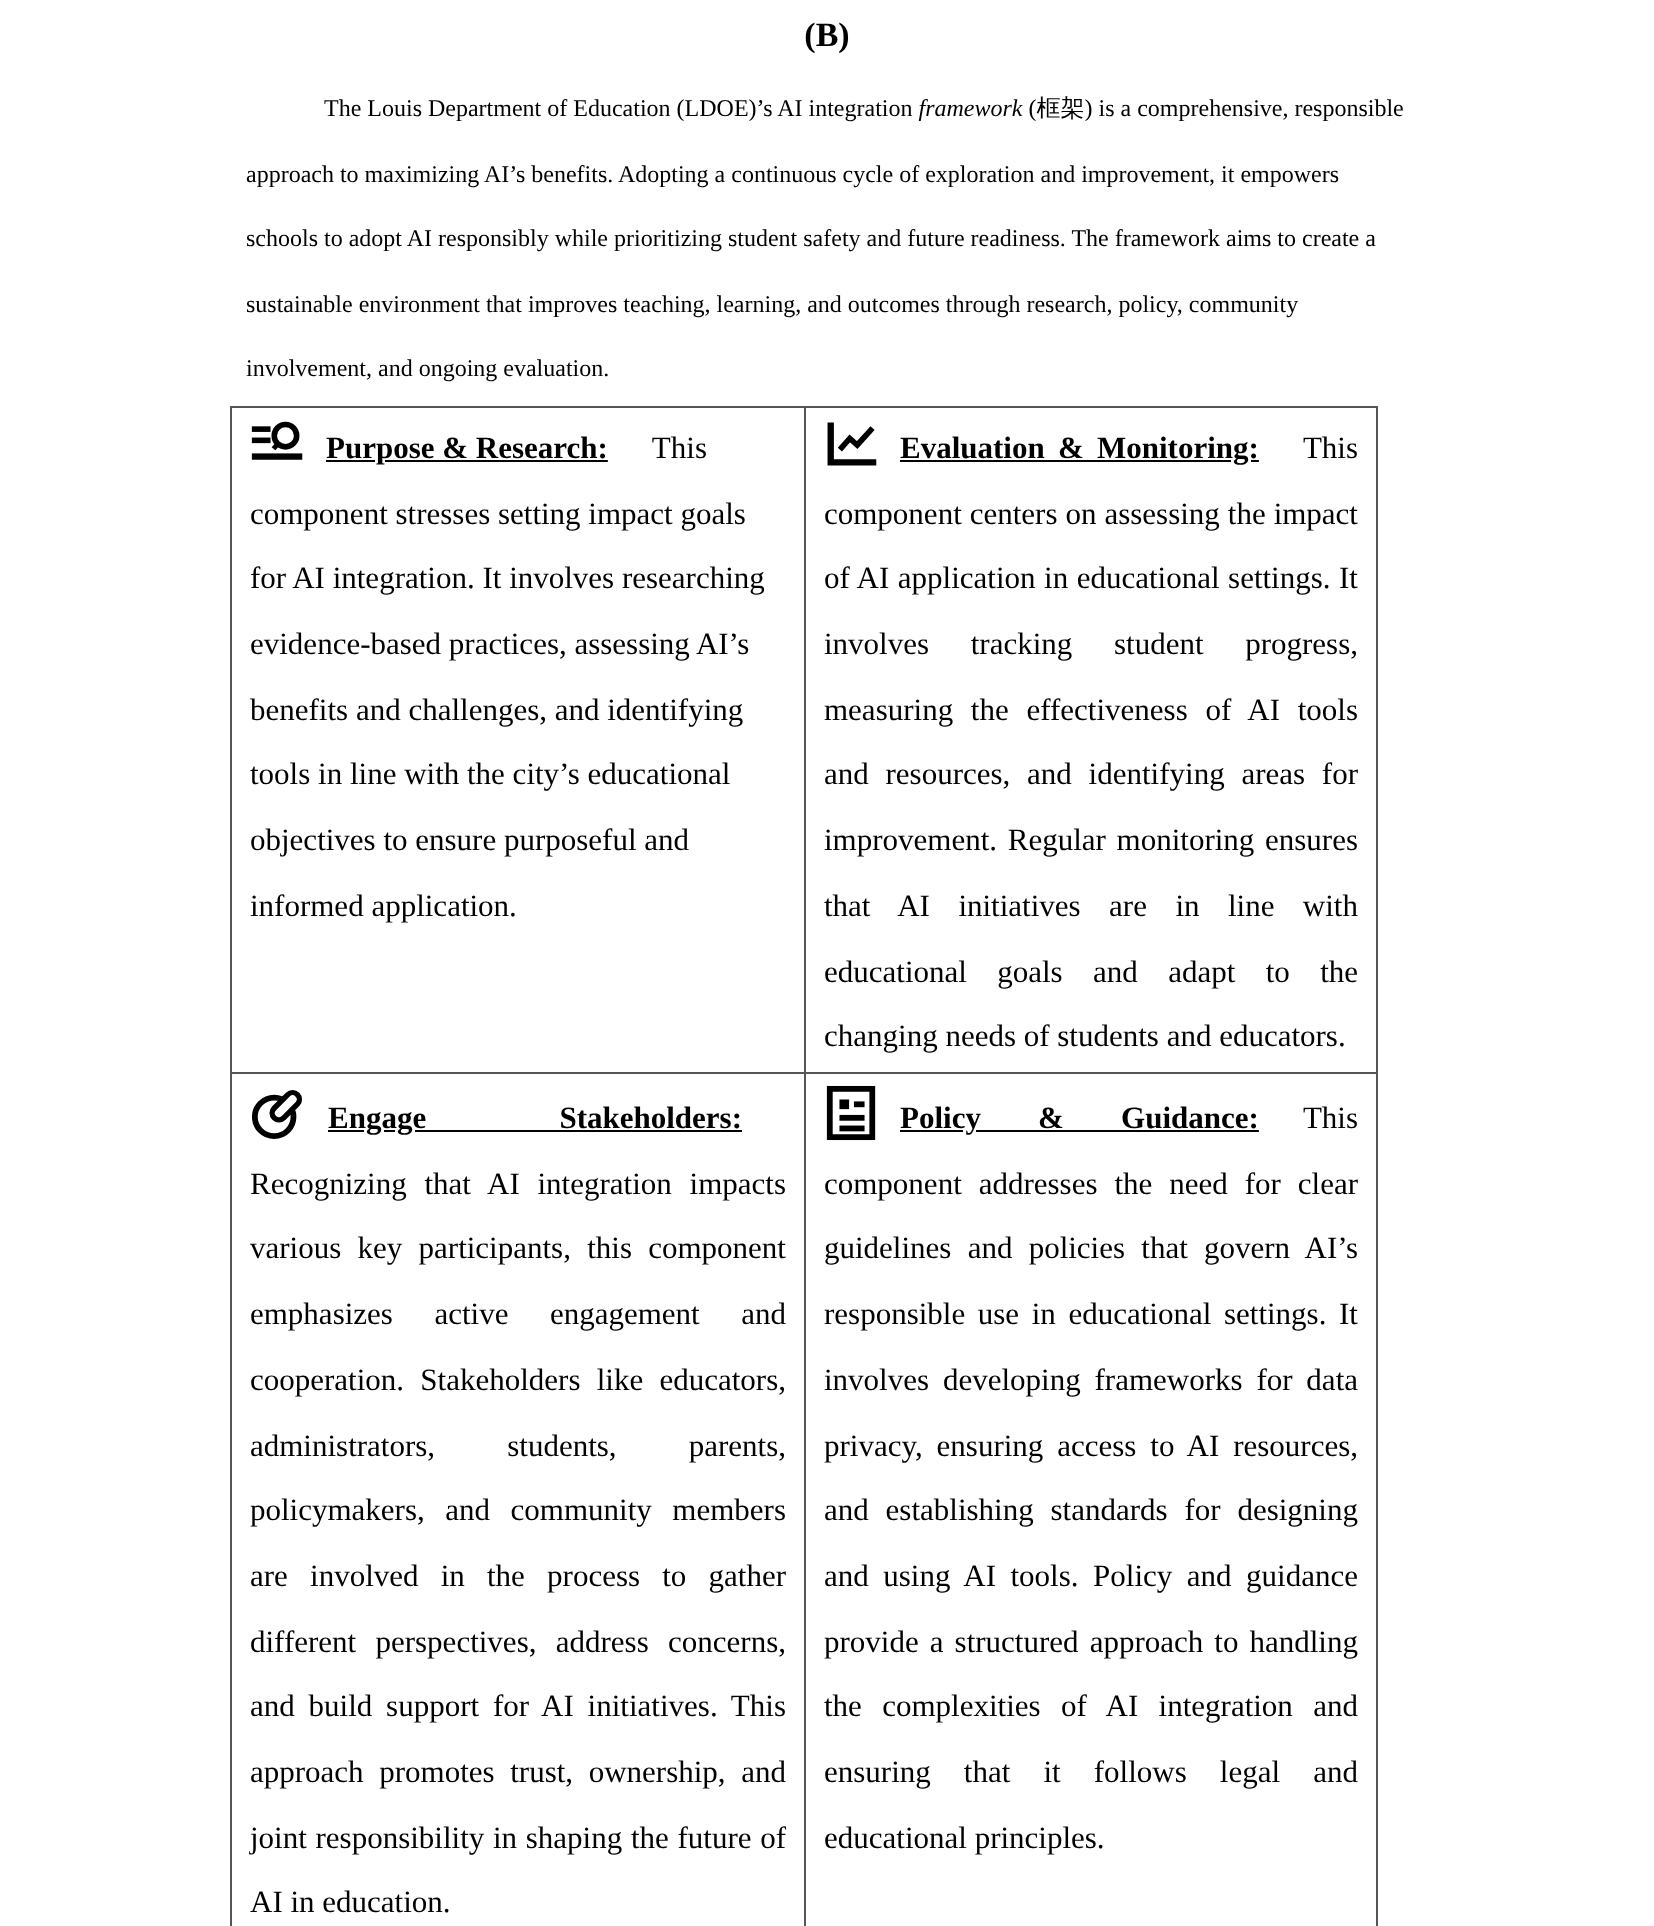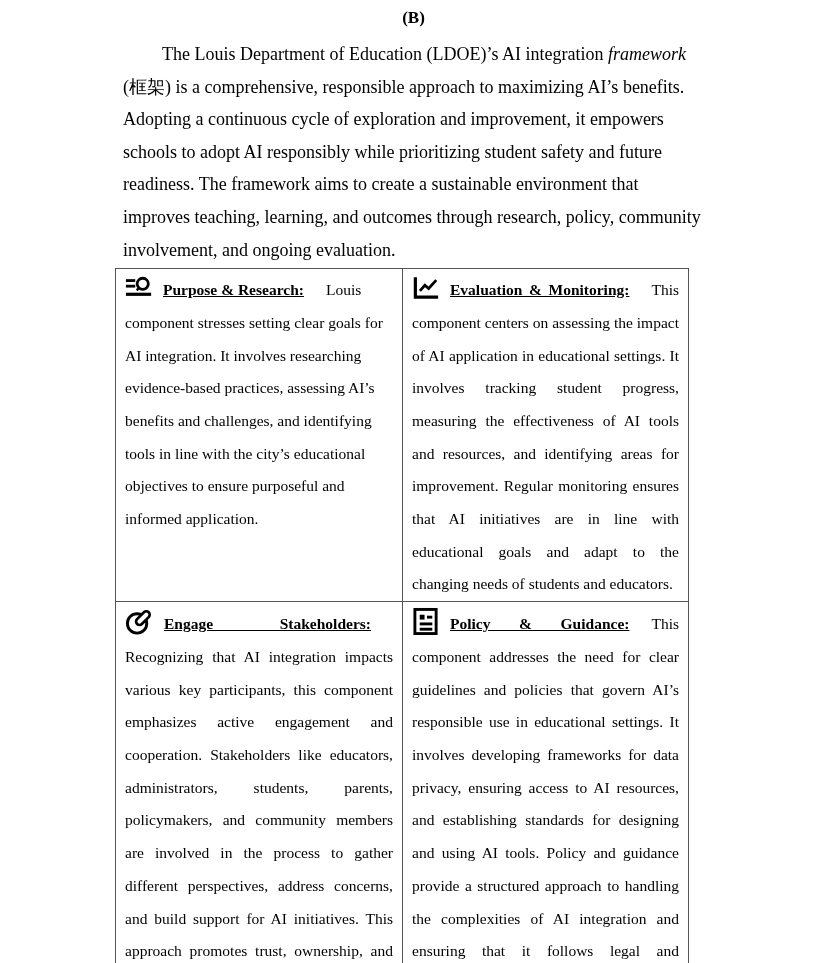"The Louis Department of Education" .intro { font-size: 18px -> 12px }
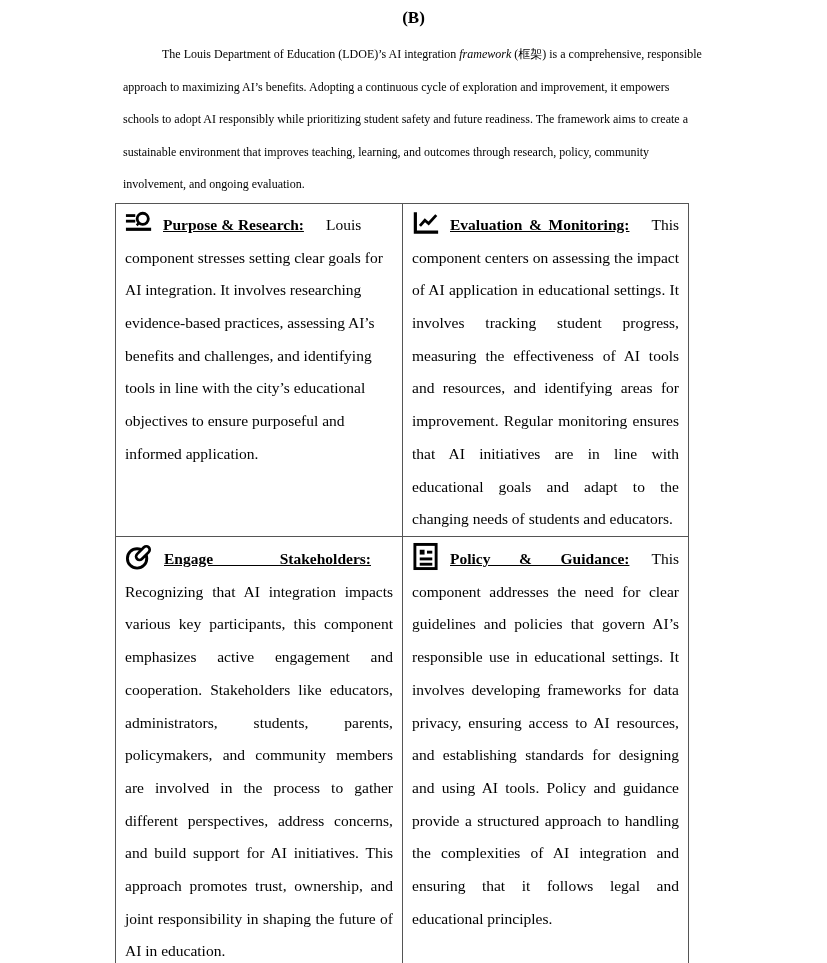"Louis component stresses setting clear" span { text: Louis component stresses setting clear -> This component stresses setting impact }
